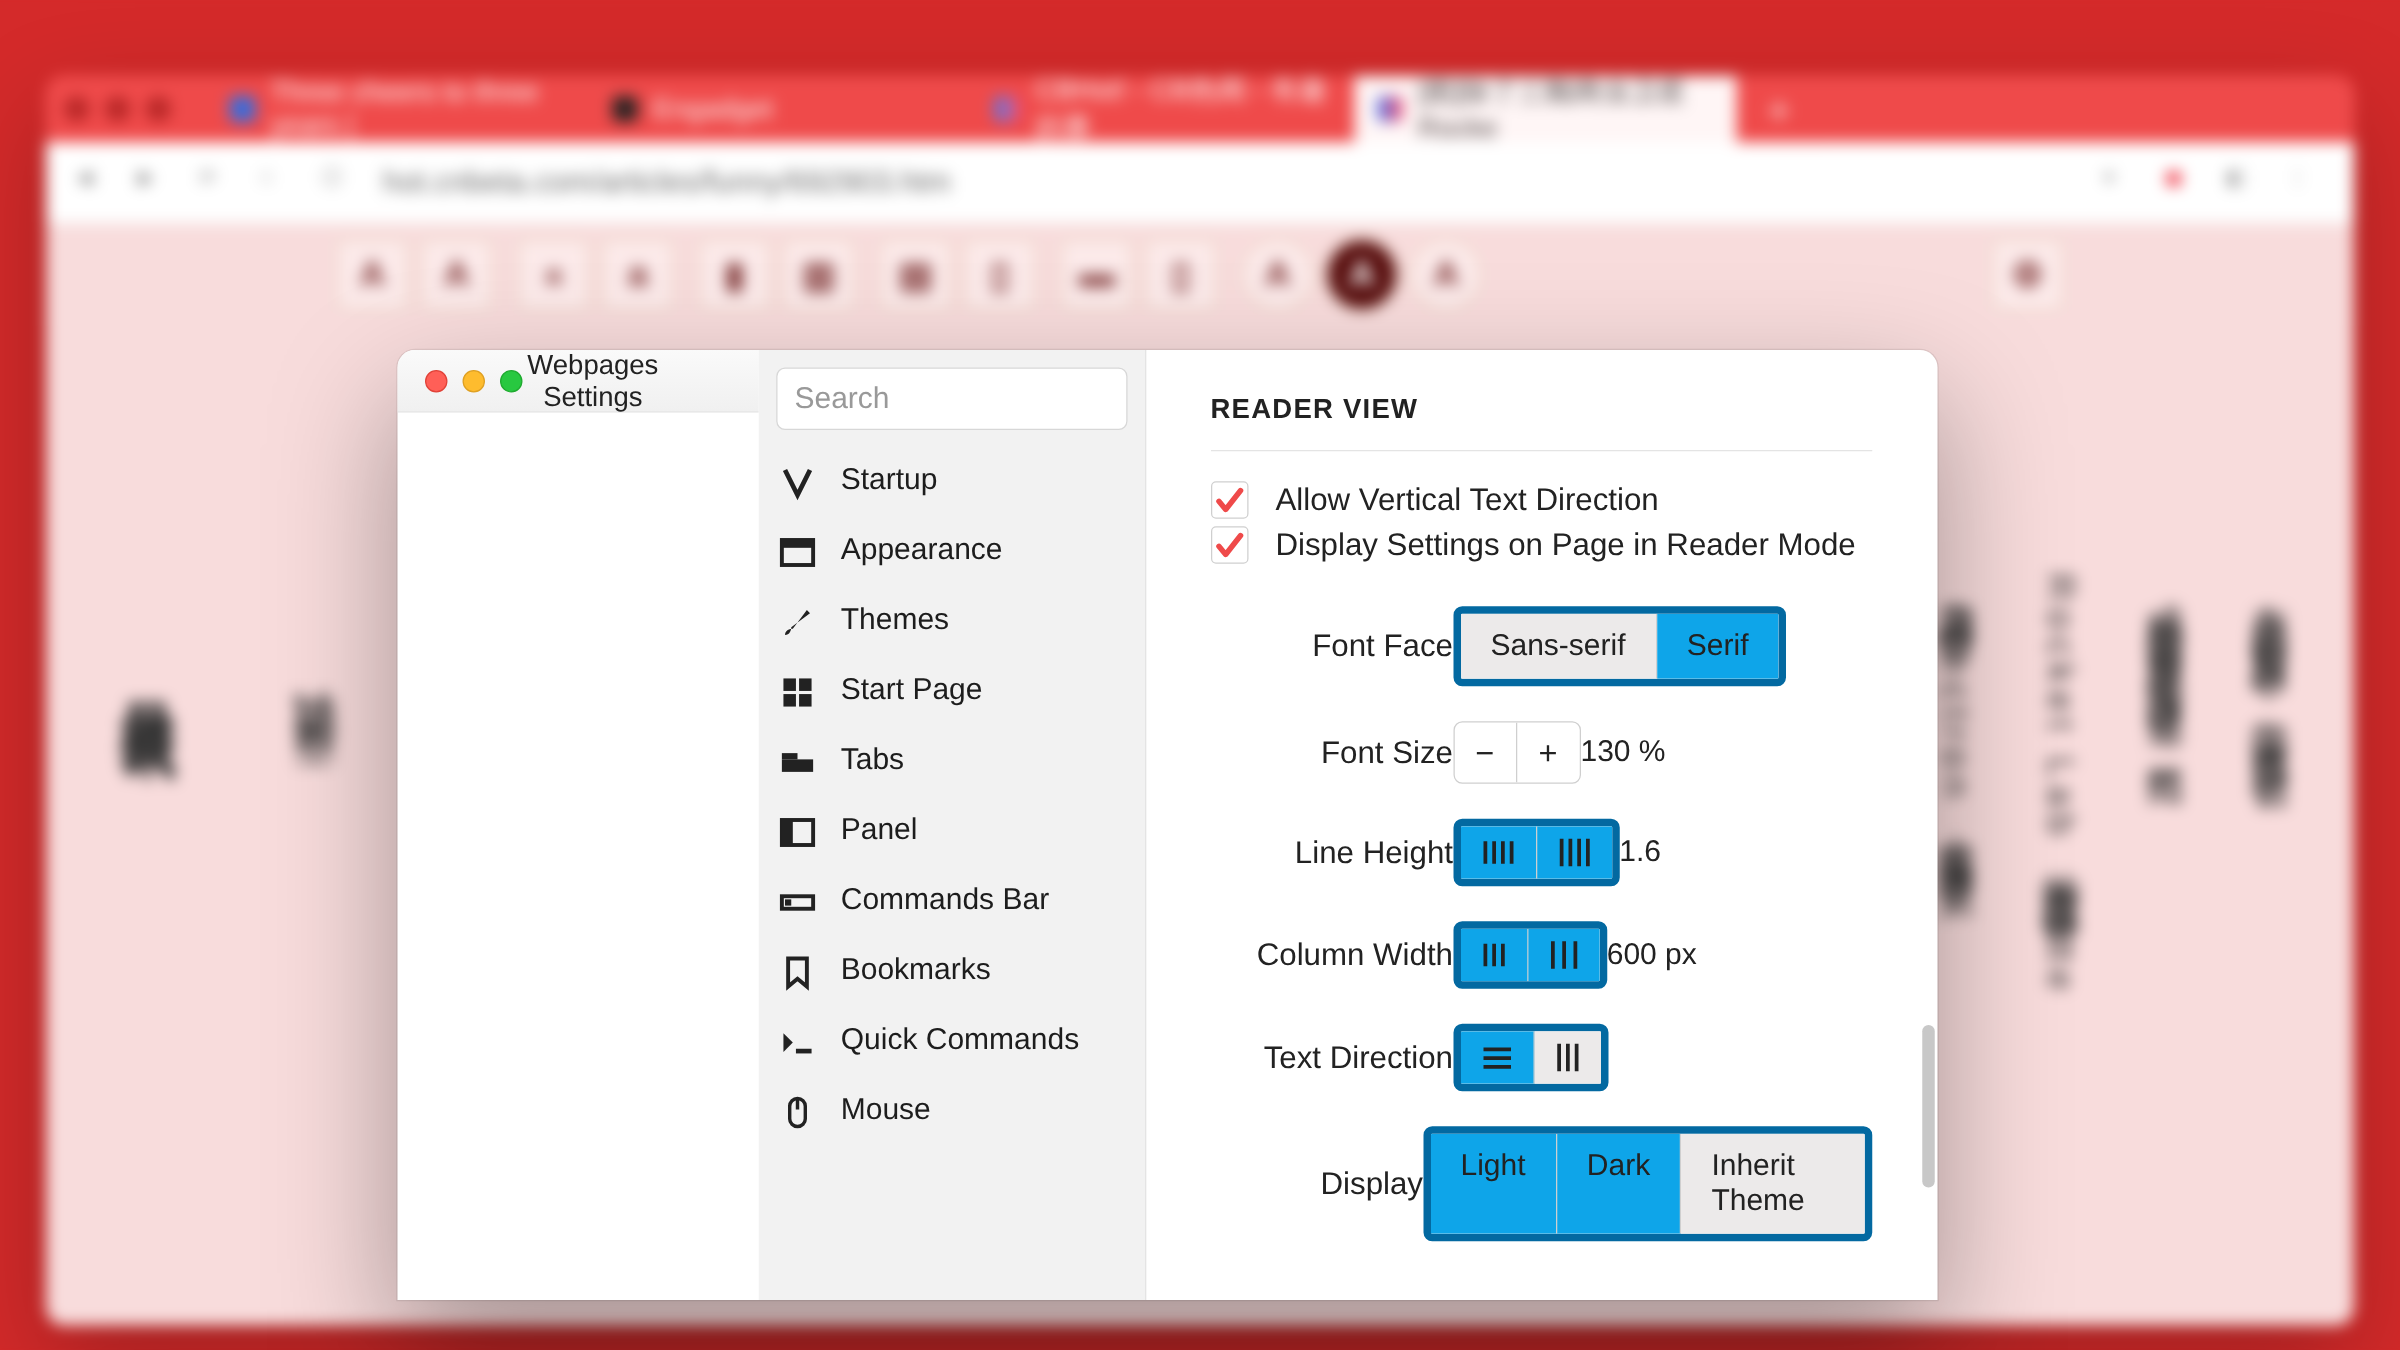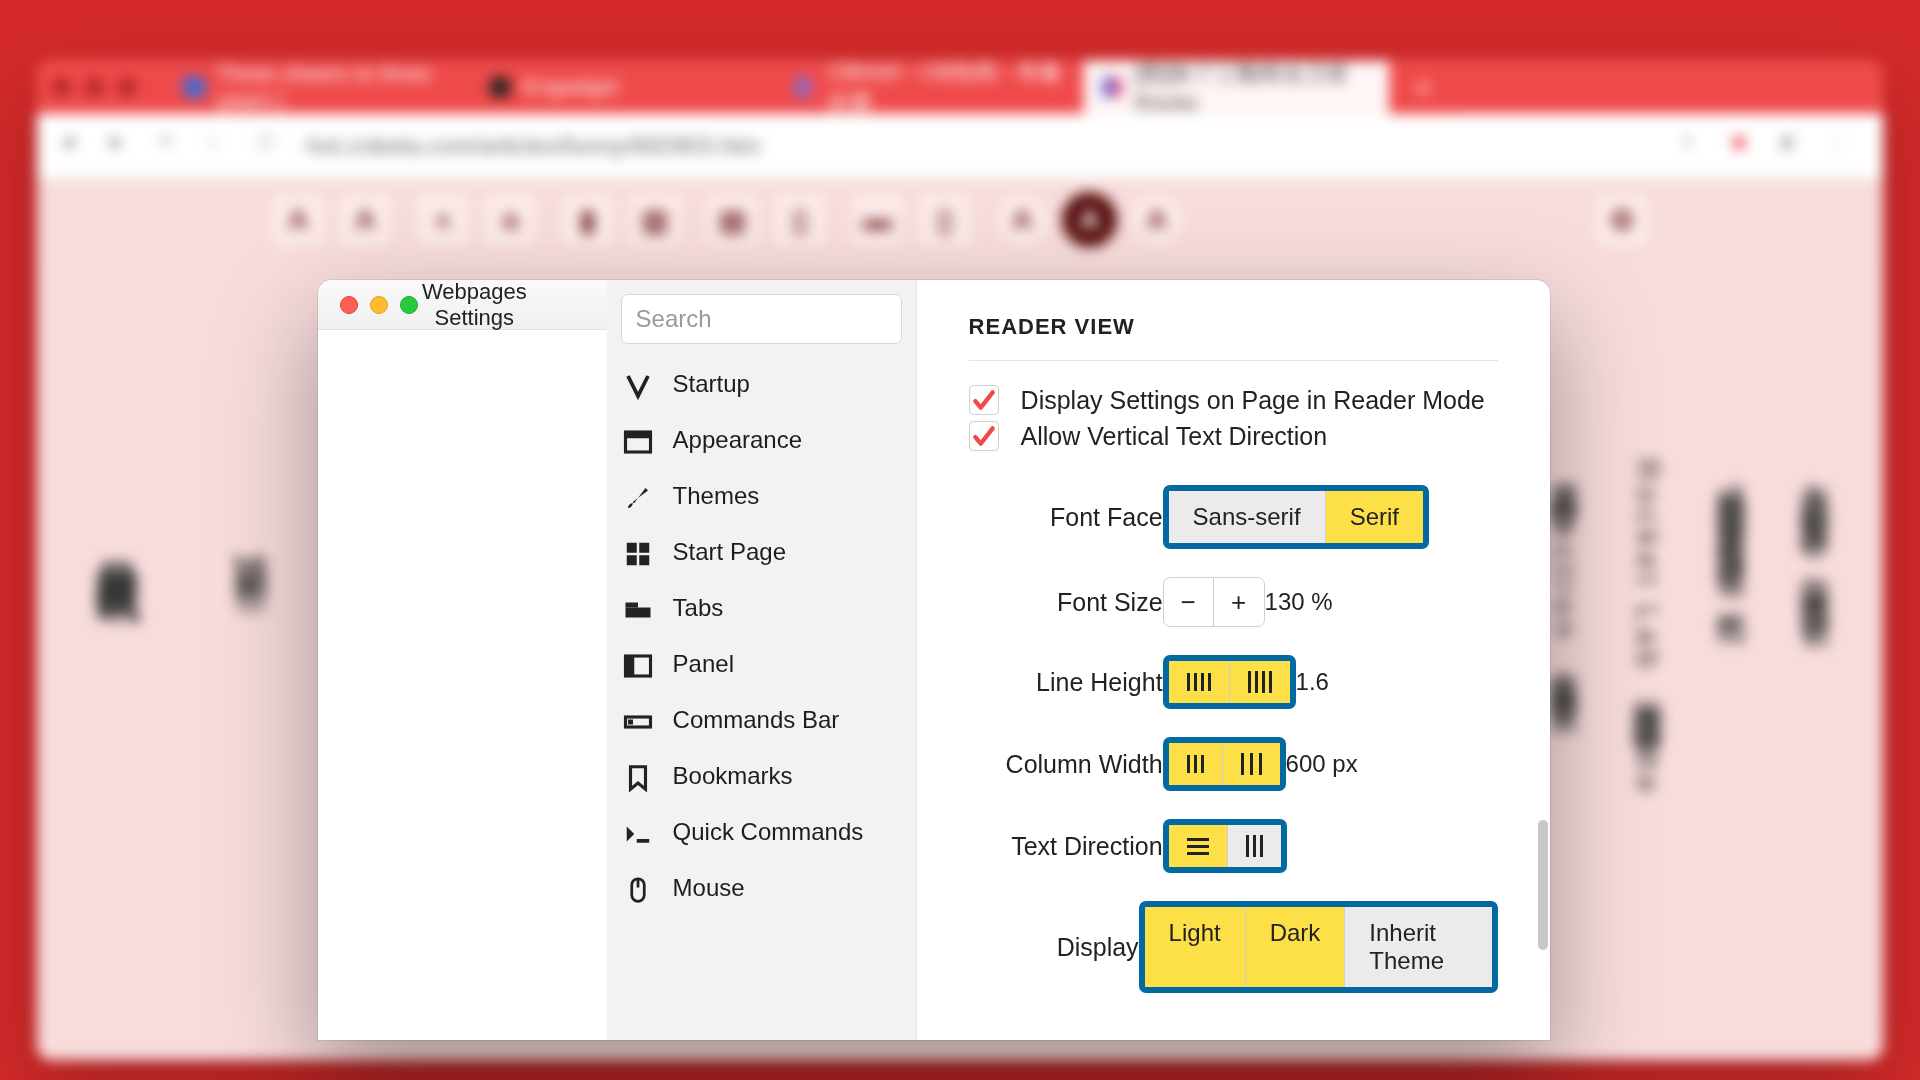"Display Settings on Page in" label.check-row { order: before "Allow Vertical Text Direction" -> after "Allow Vertical Text Direction" }
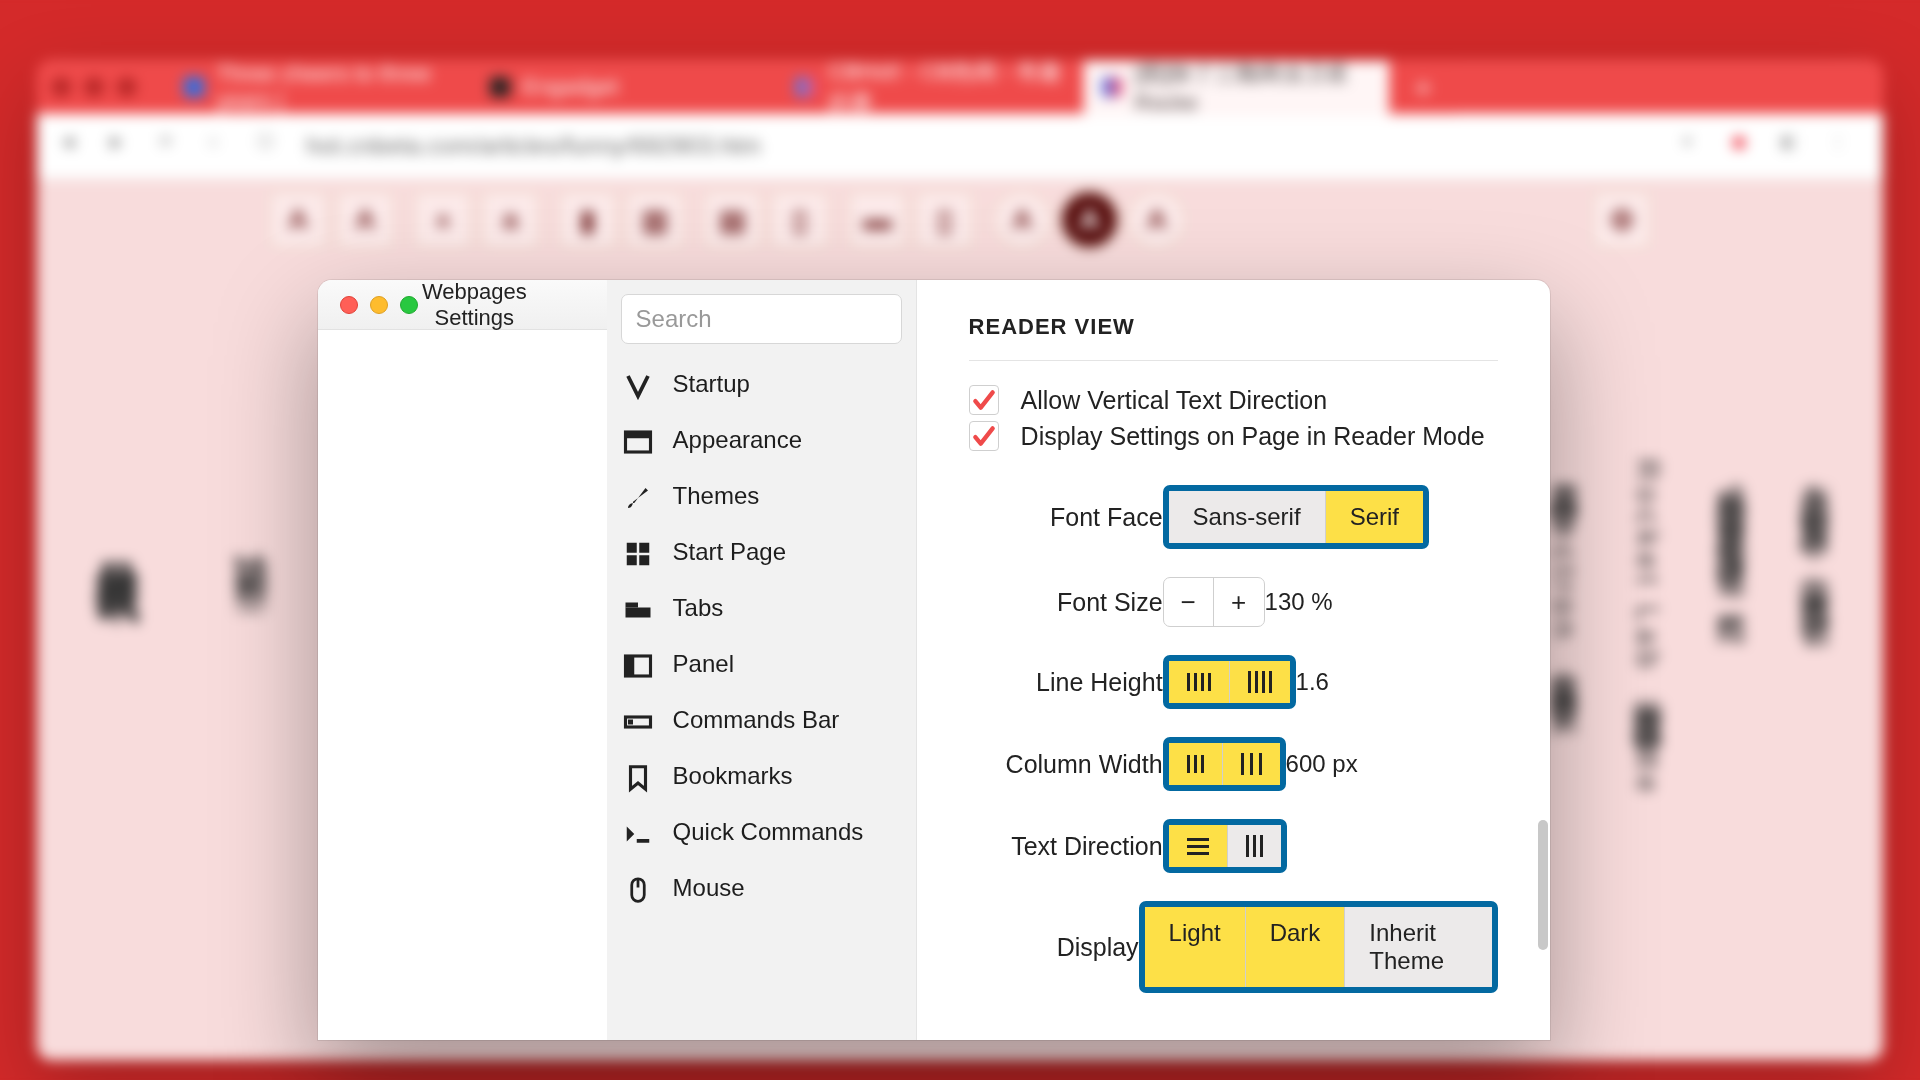"Serif" .seg .opt { background: #fde047 -> #0ea5e9 }
